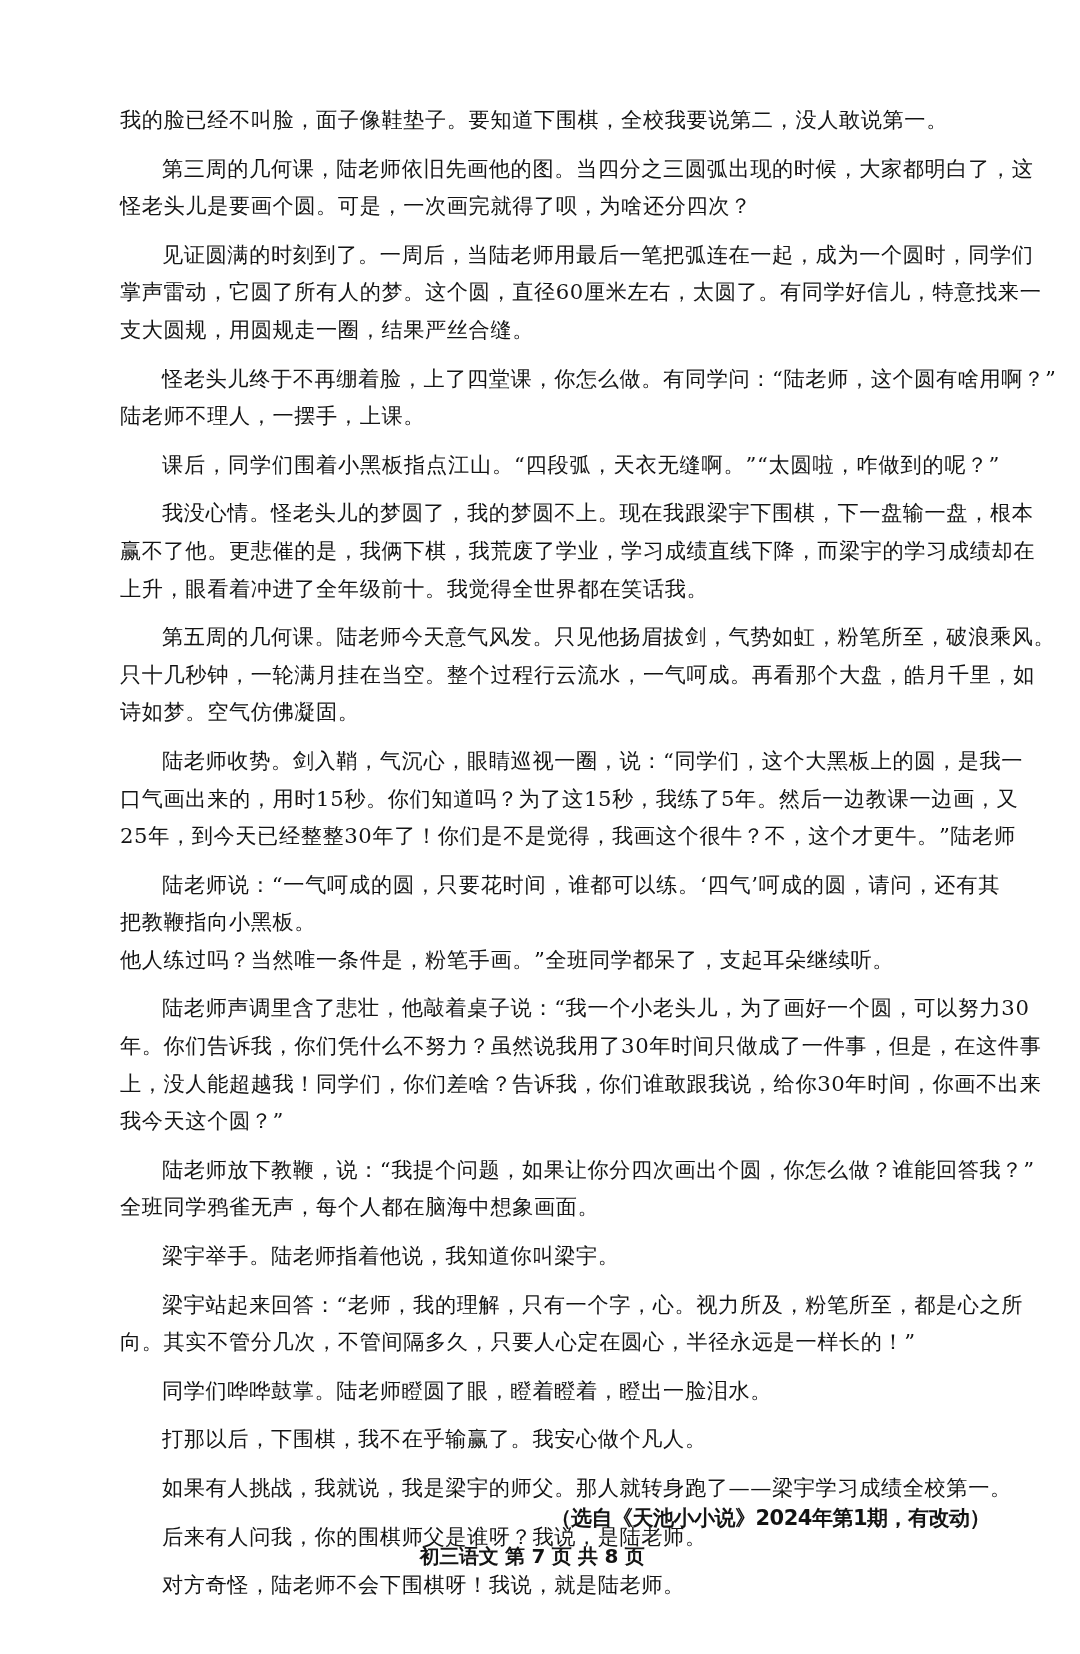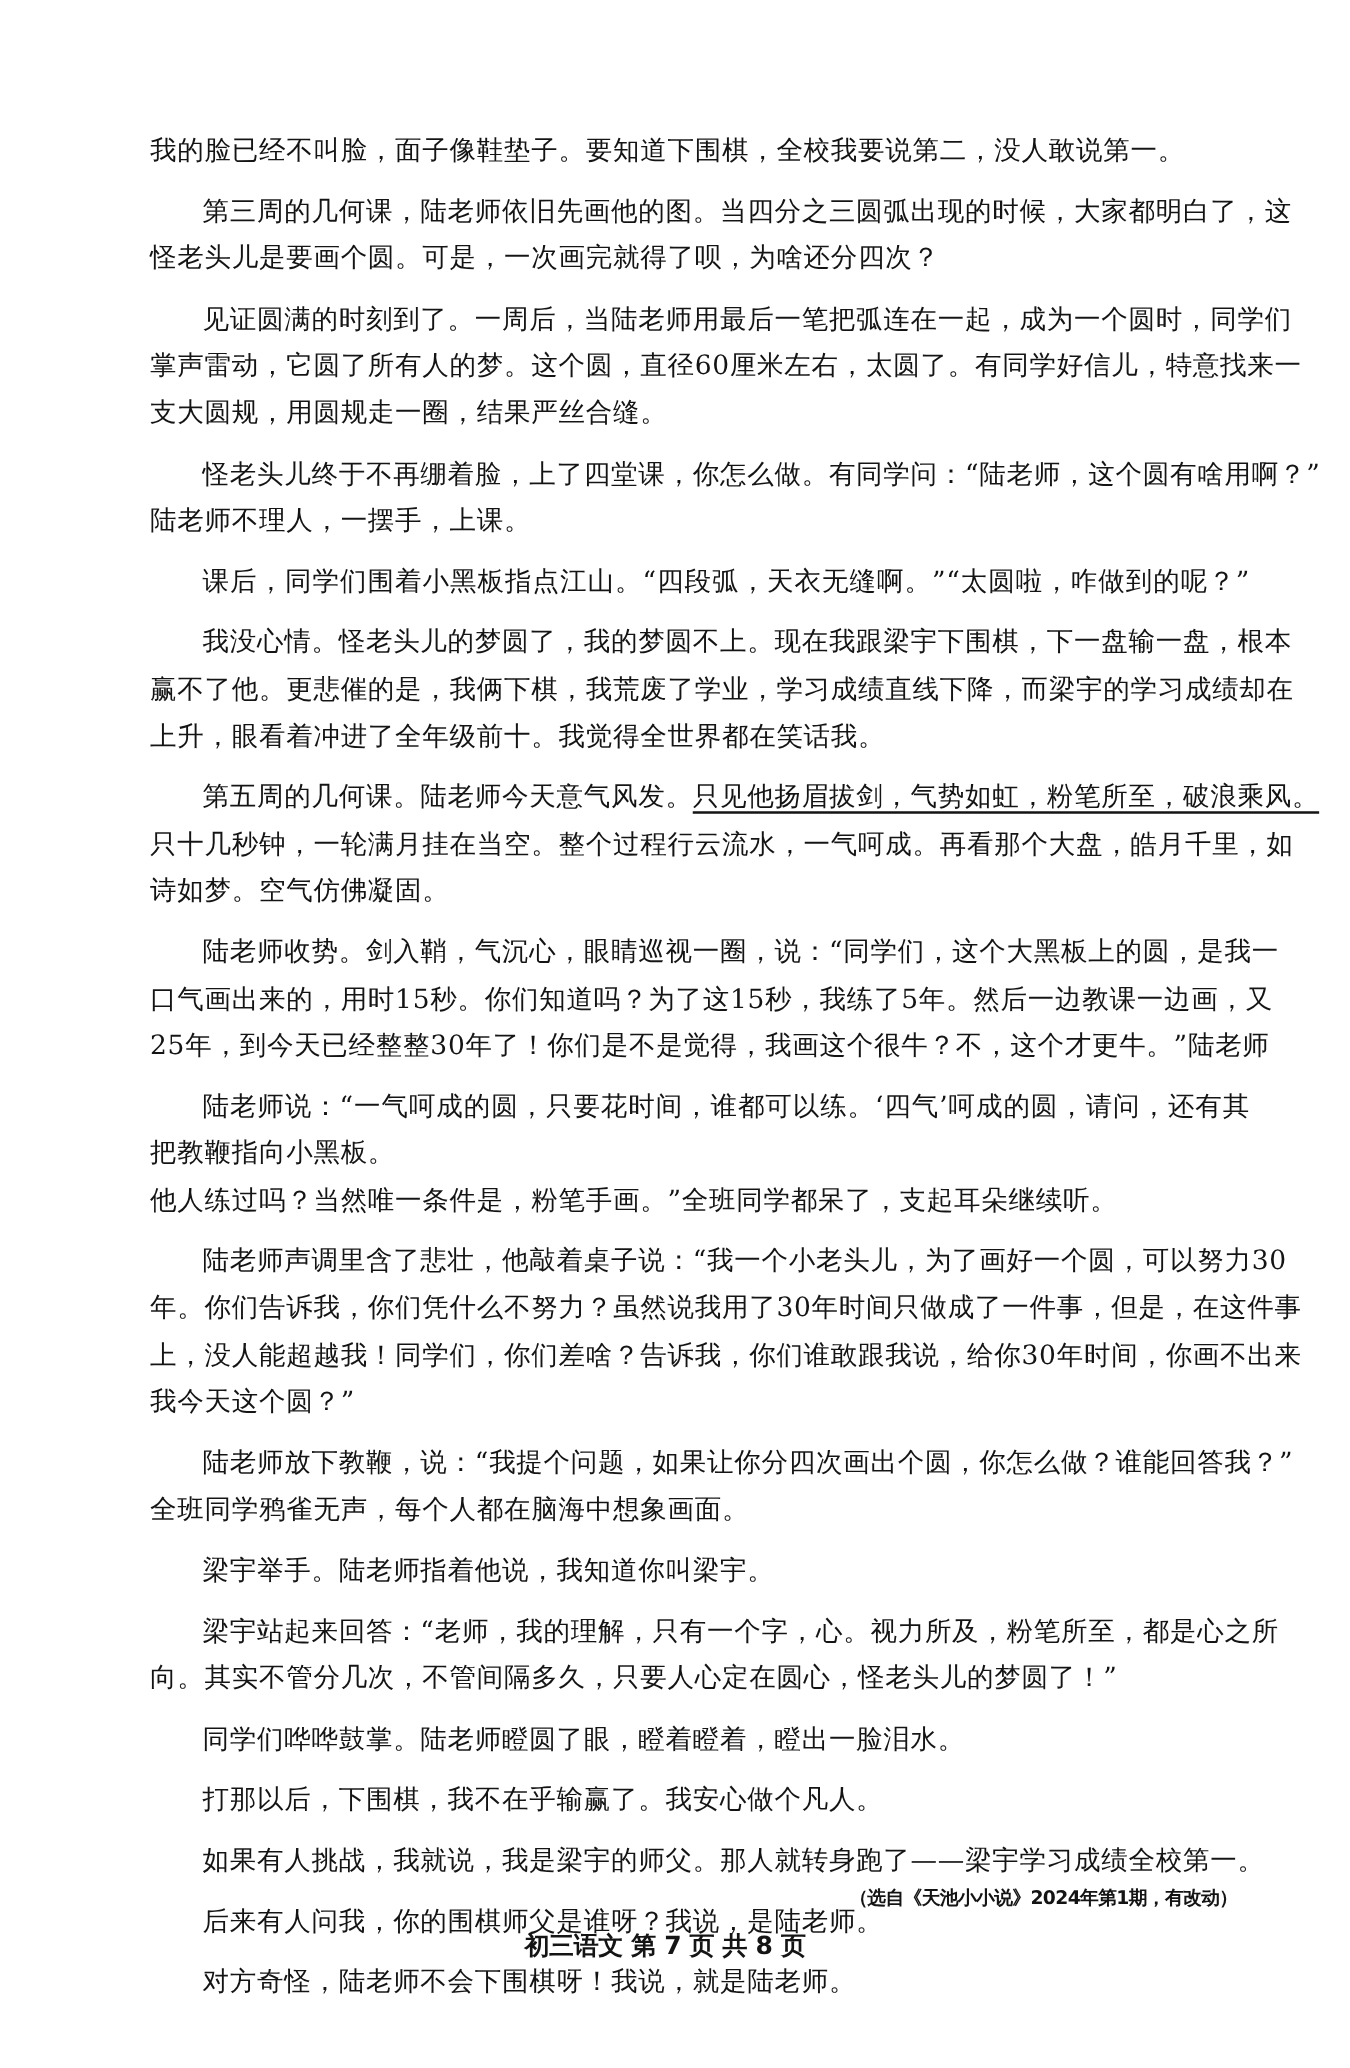"只见他扬眉拔剑，气势如虹，粉笔所至，破浪乘风。" .underline { text-decoration: underline -> none }
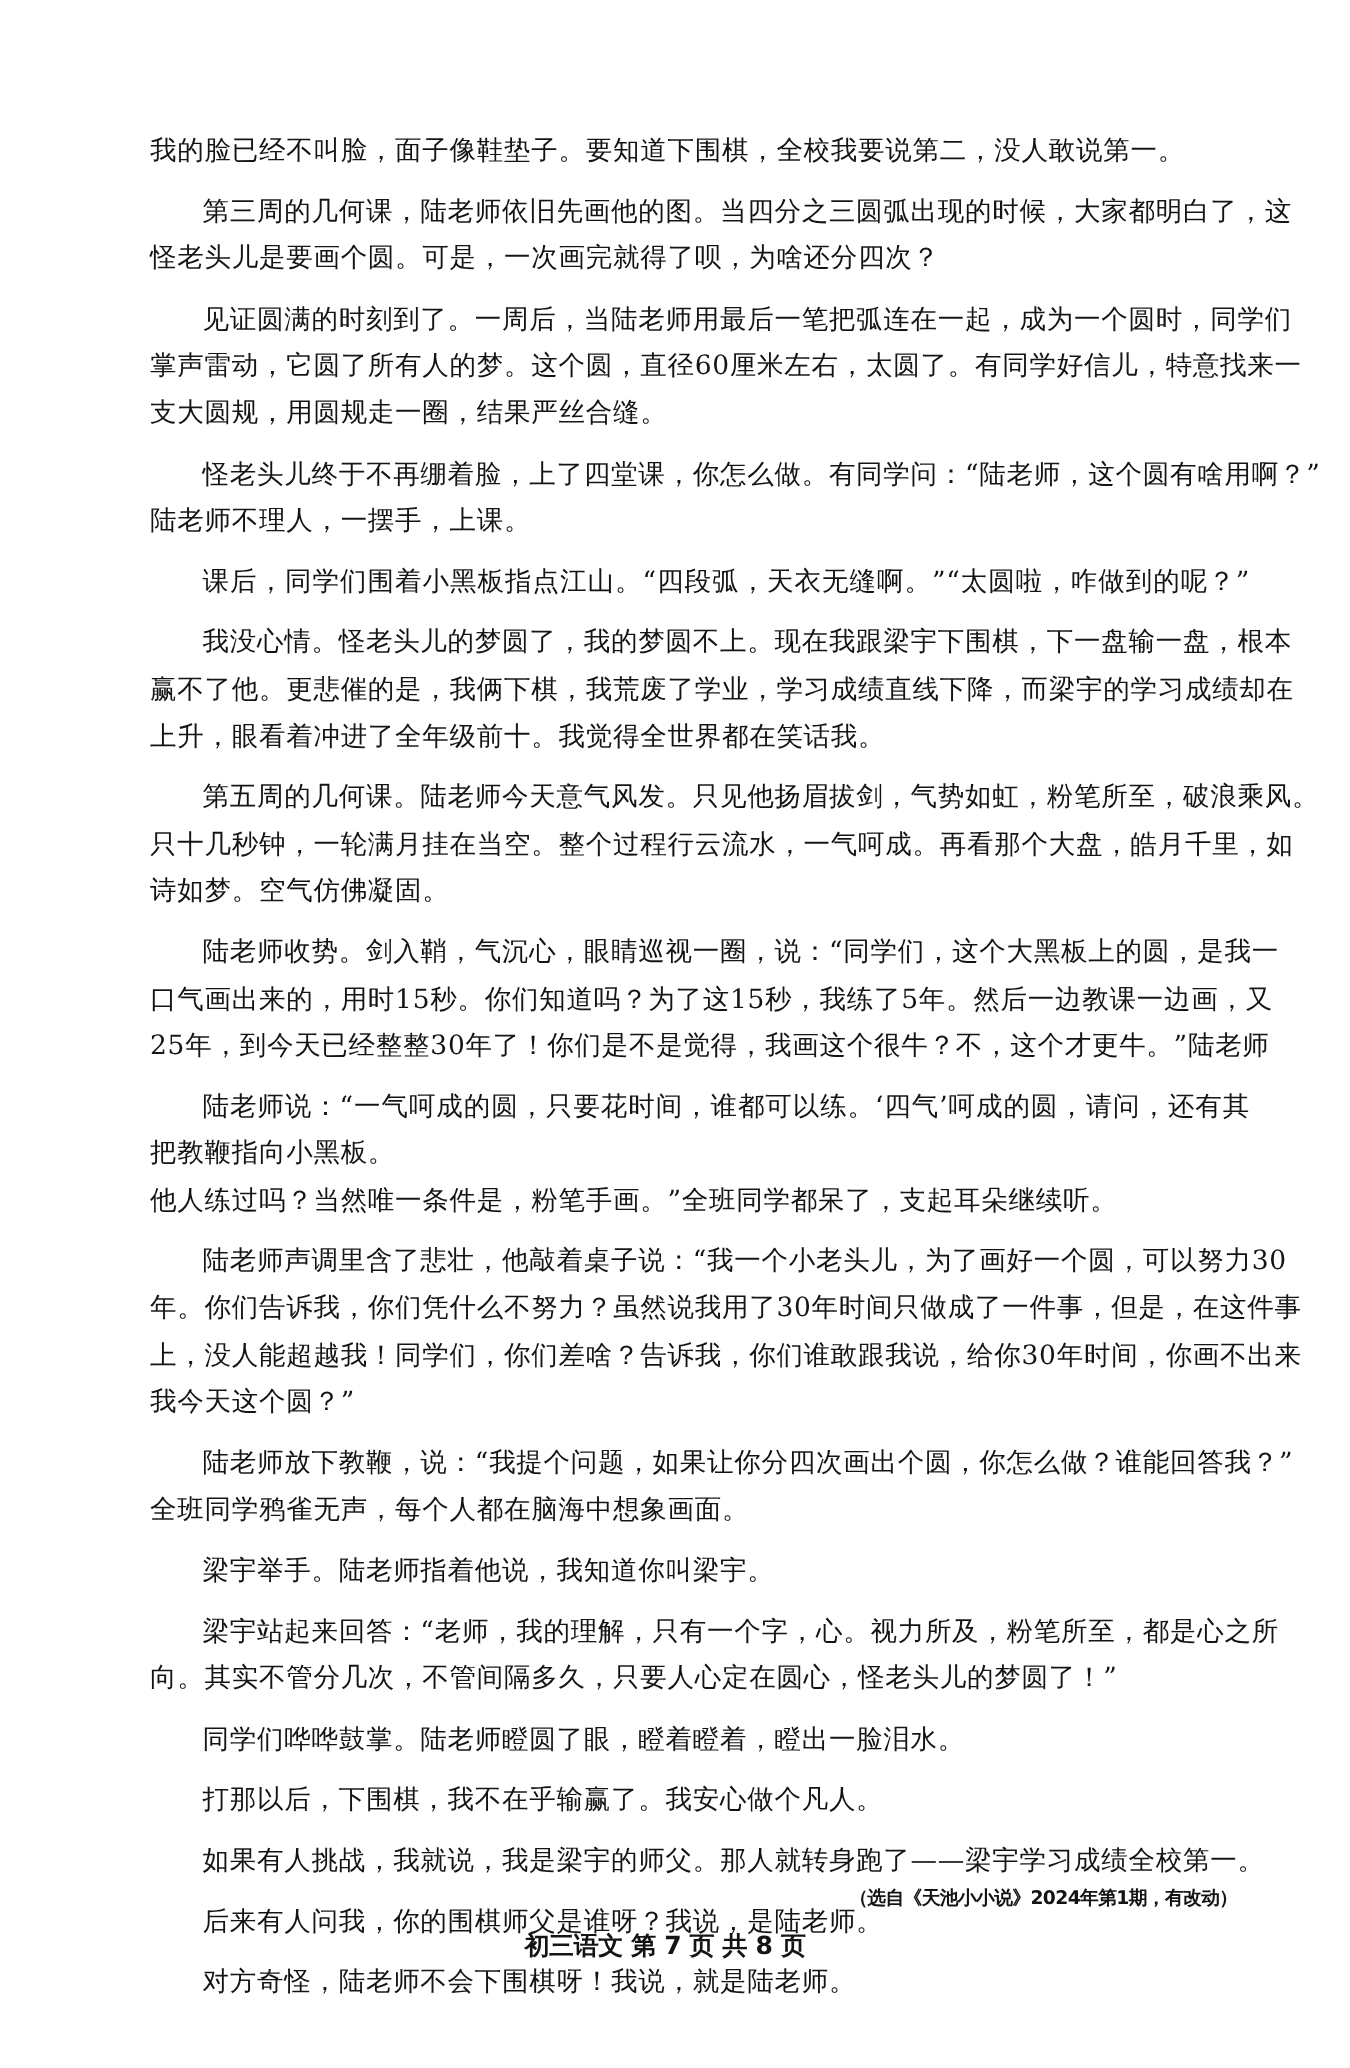"向。其实不管分几次，不管间隔多久，只要人心定在圆心，怪老头儿的梦圆了！”" div.line { text: 怪老头儿的梦圆了 -> 半径永远是一样长的 }
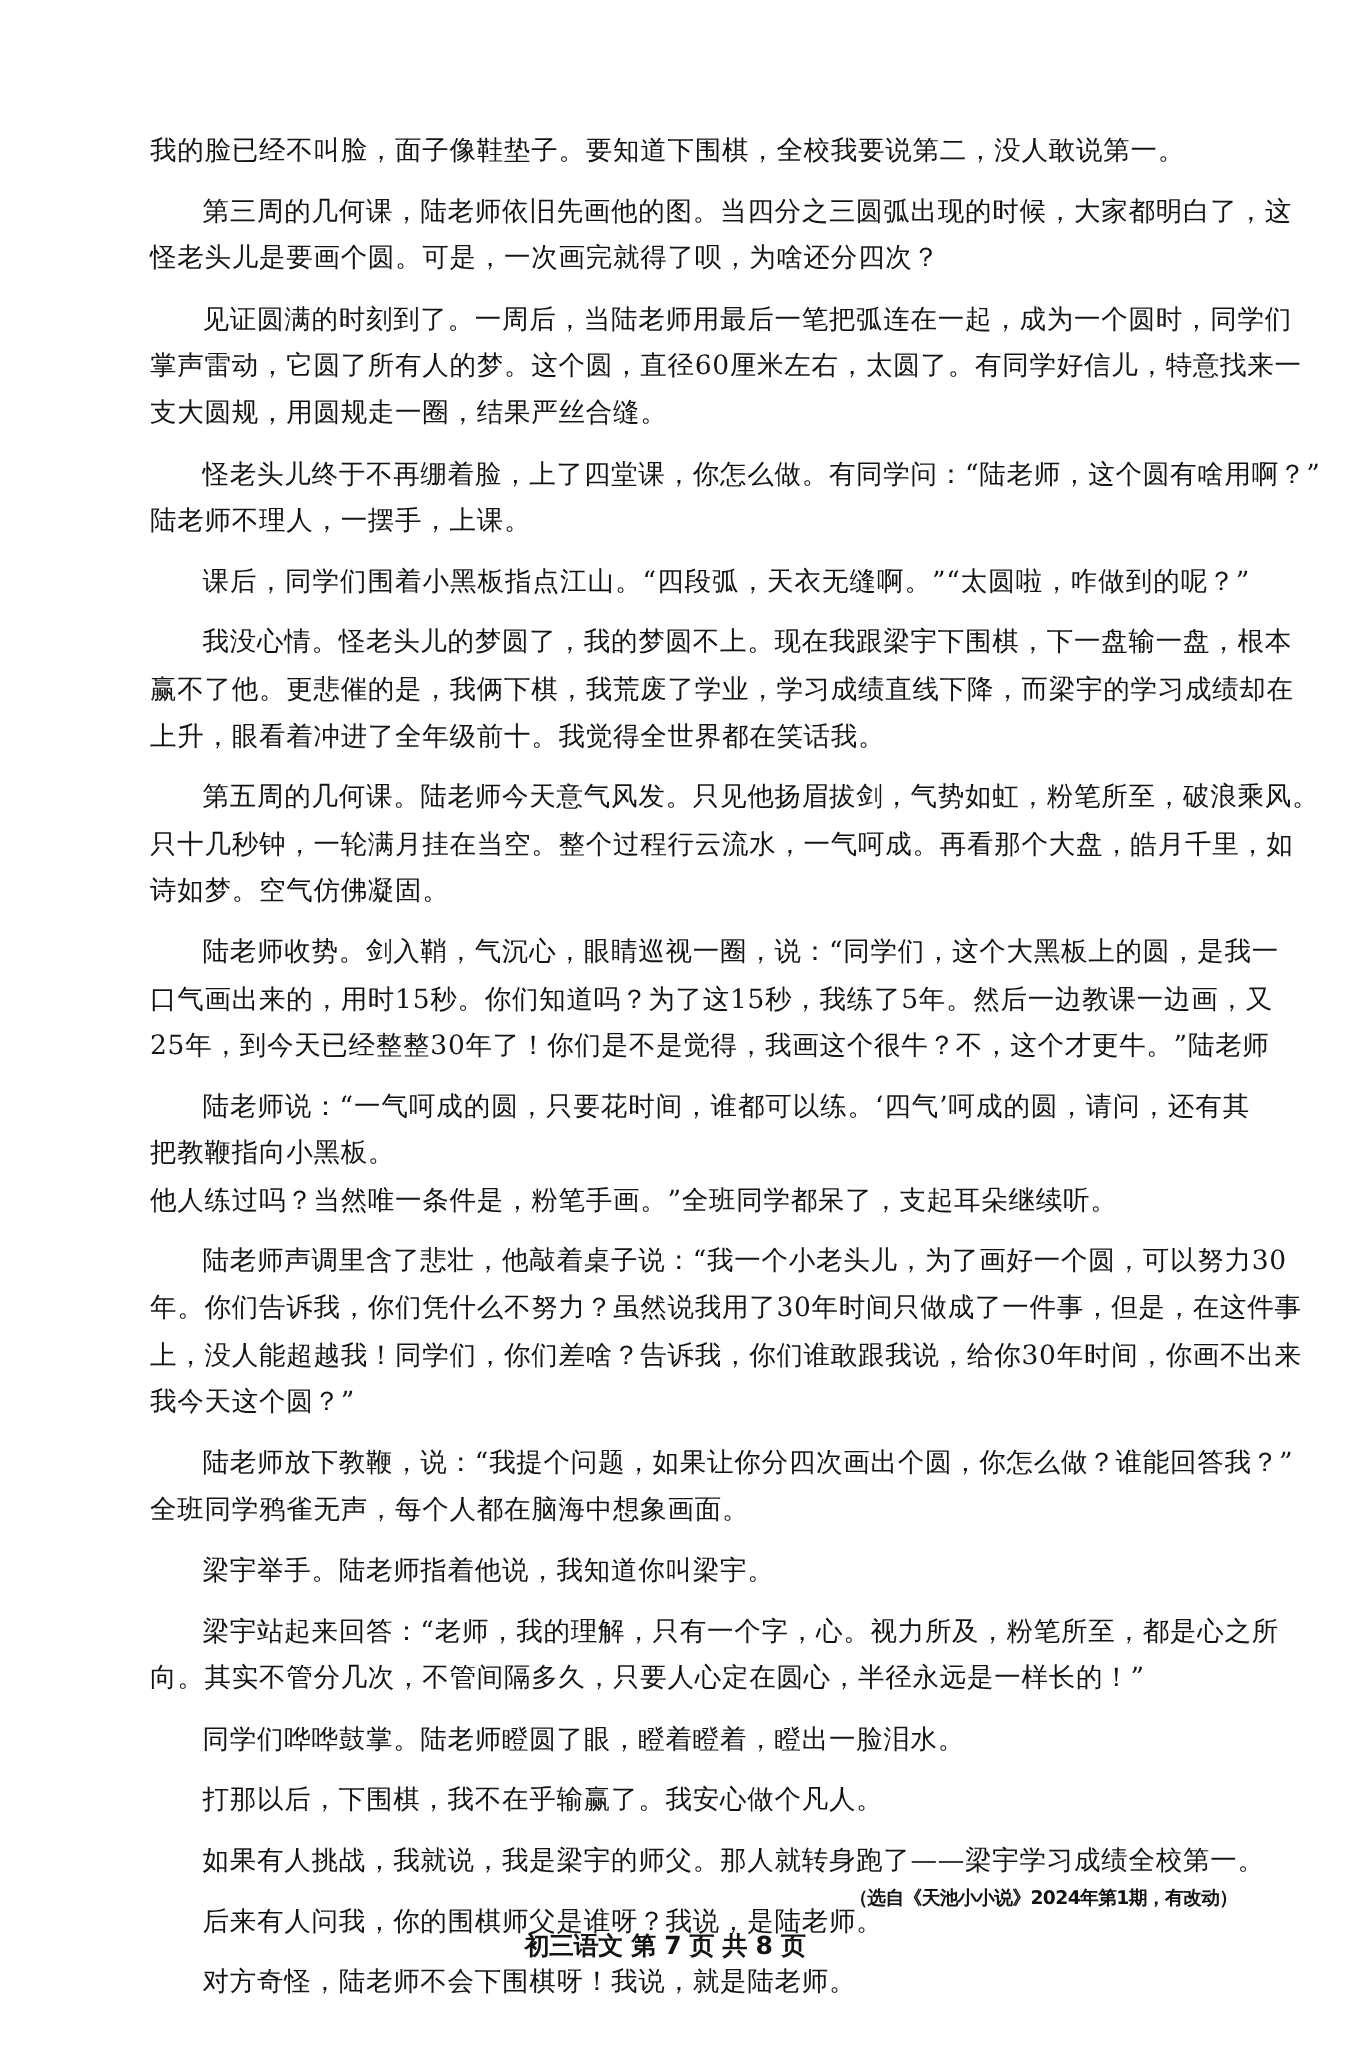"（选自《天池小小说》2024年第1期，有改动）" .source { font-size: 15px -> 21px }
